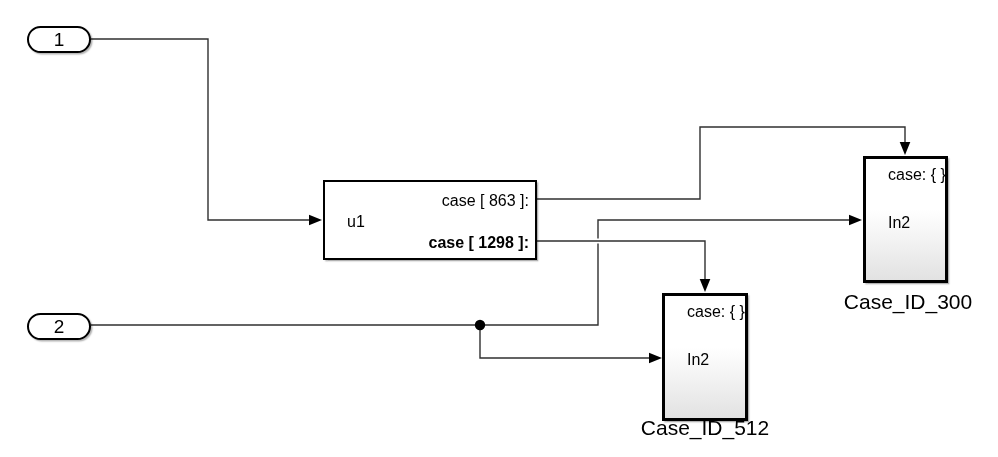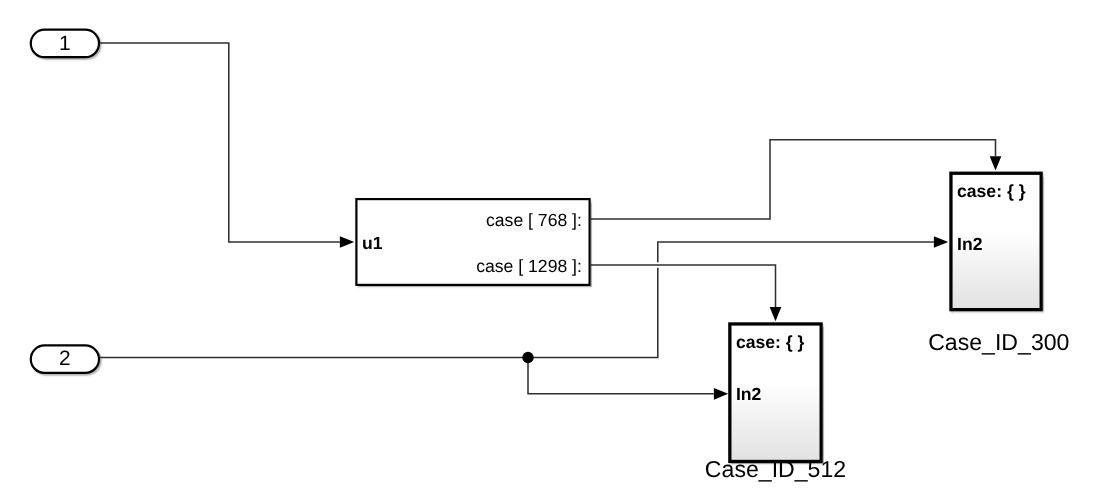"case: { }" .pl-left { font-weight: bold -> none; left: 4px -> 22px }
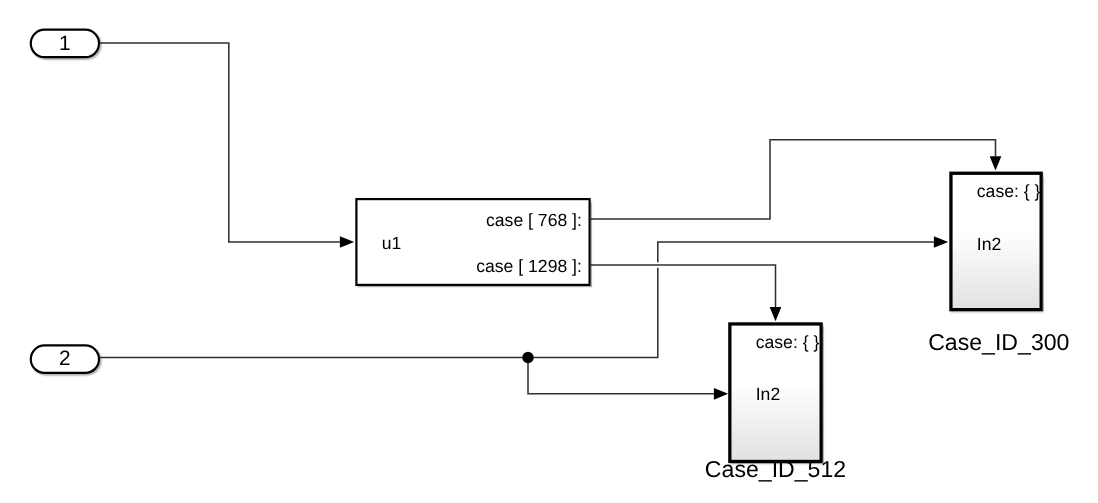"case [ 768 ]:" span.port-label { text: 768 -> 863 }
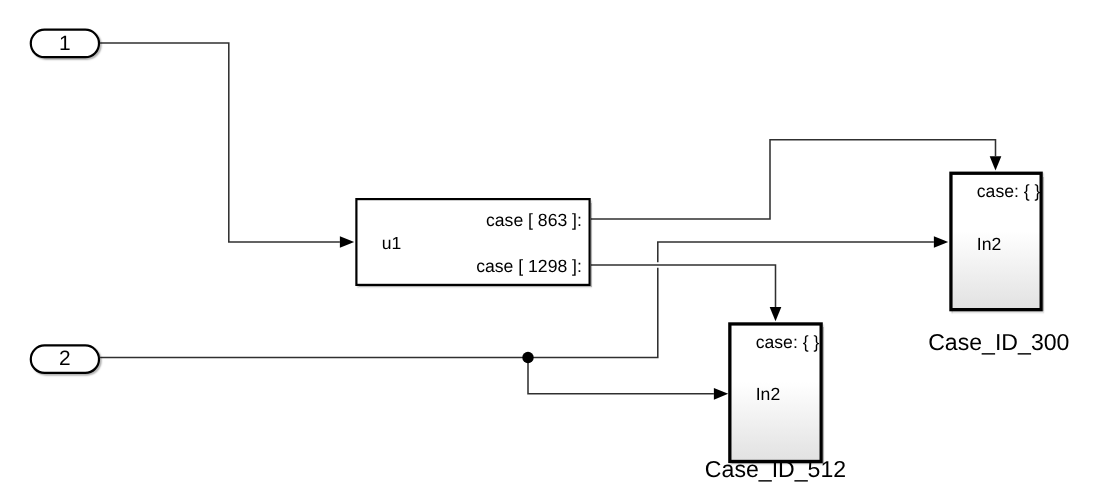"case [ 1298 ]:" span.port-label { font-weight: none -> bold }
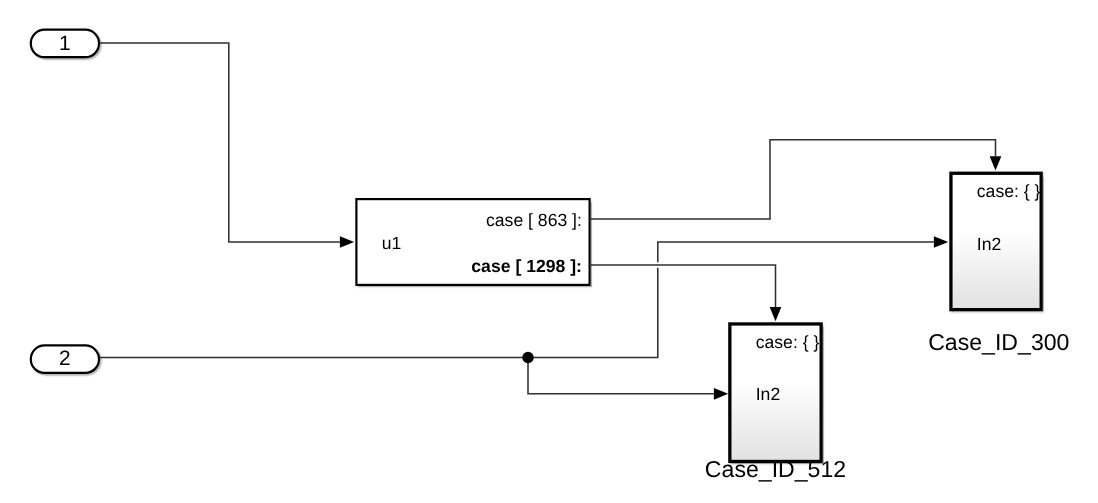"Case_ID_300" .name-300 { margin-top: 10px -> none }
